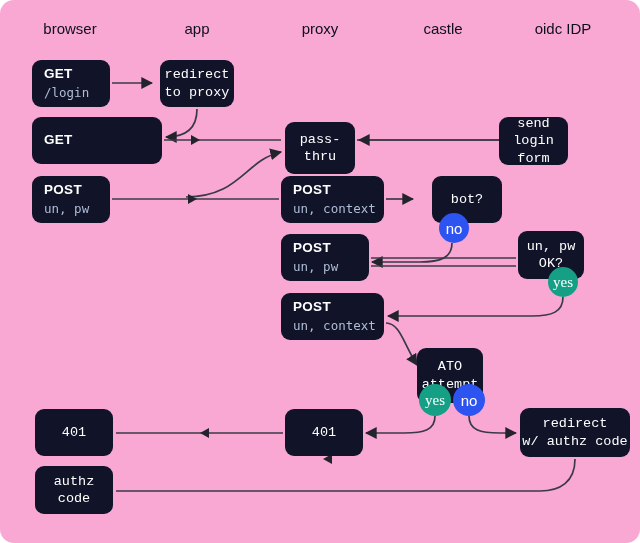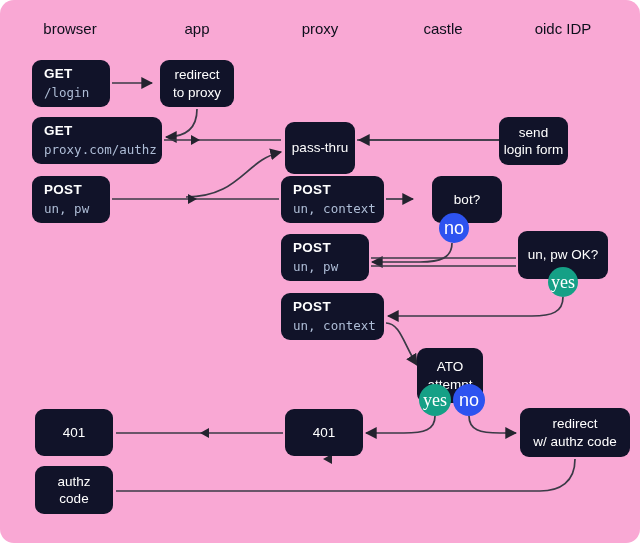"redirect" .node .plain { font-family: Liberation Sans, sans-serif -> Liberation Mono, monospace }
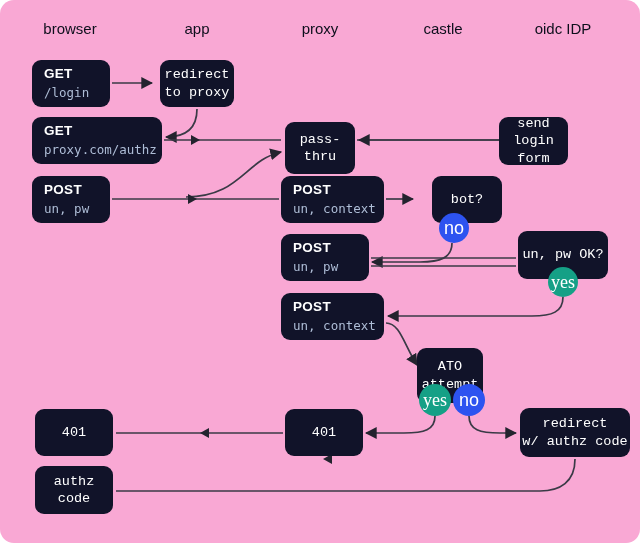"proxy.com/authz" div.mono { html: <div>proxy.com/authz</div> -> none }
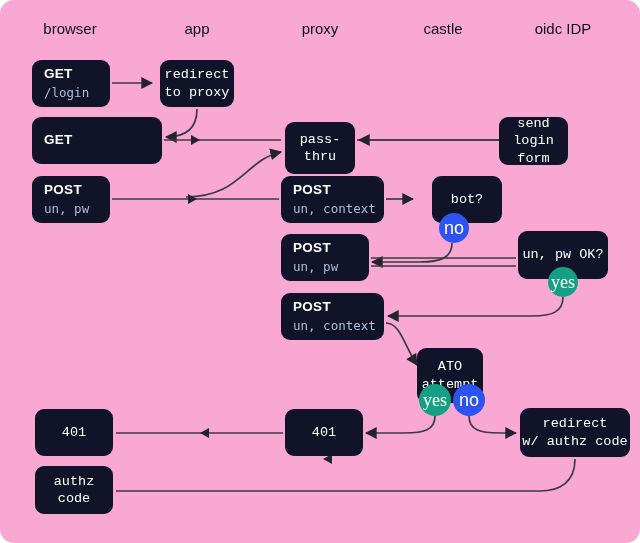"no" .badge { font-size: 18px -> 15px }
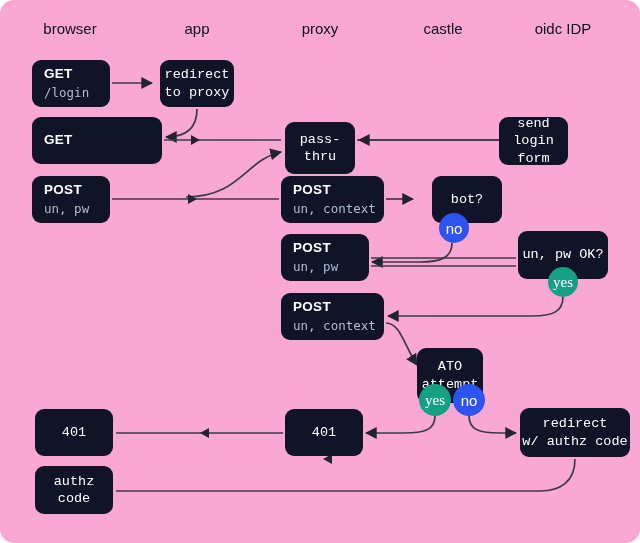"un, pw OK?" div.node { width: 90px -> 66px }
